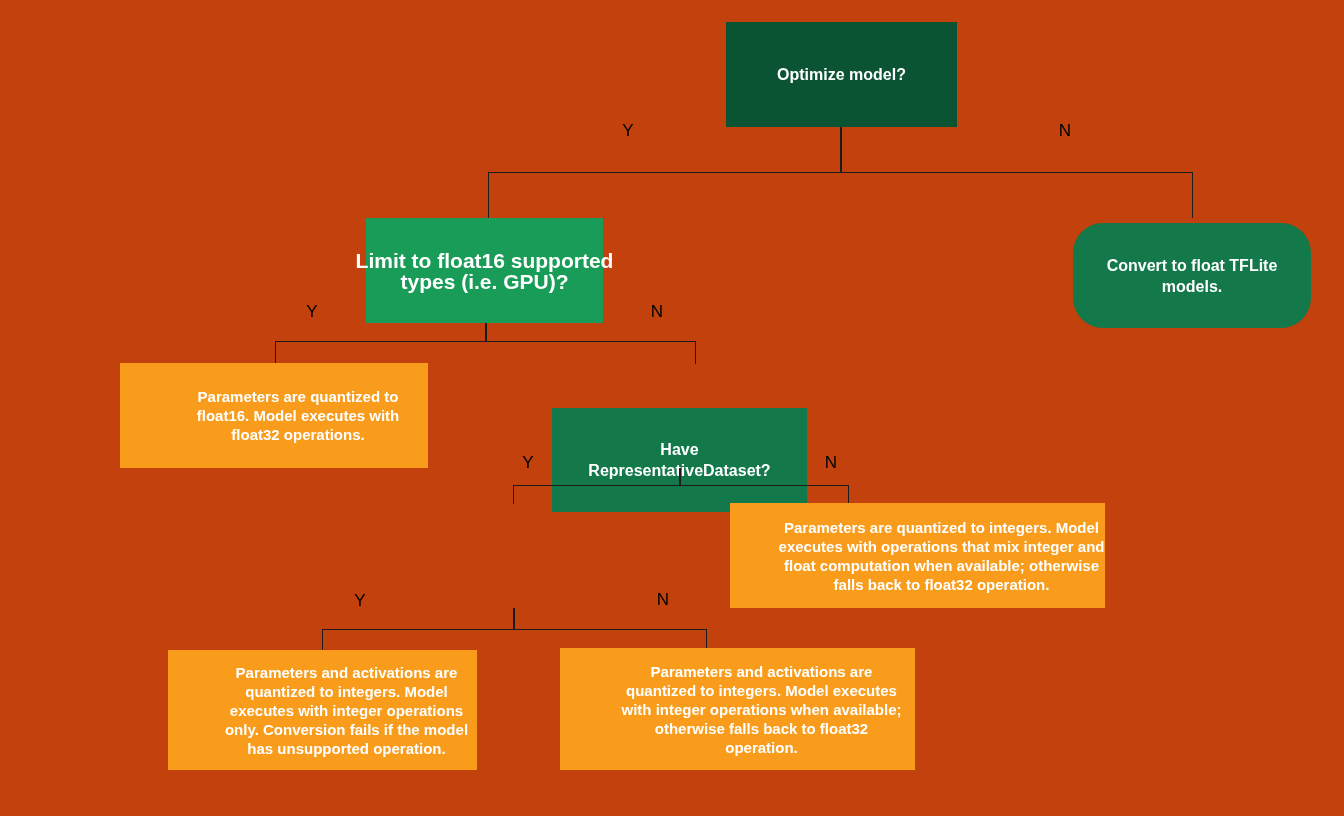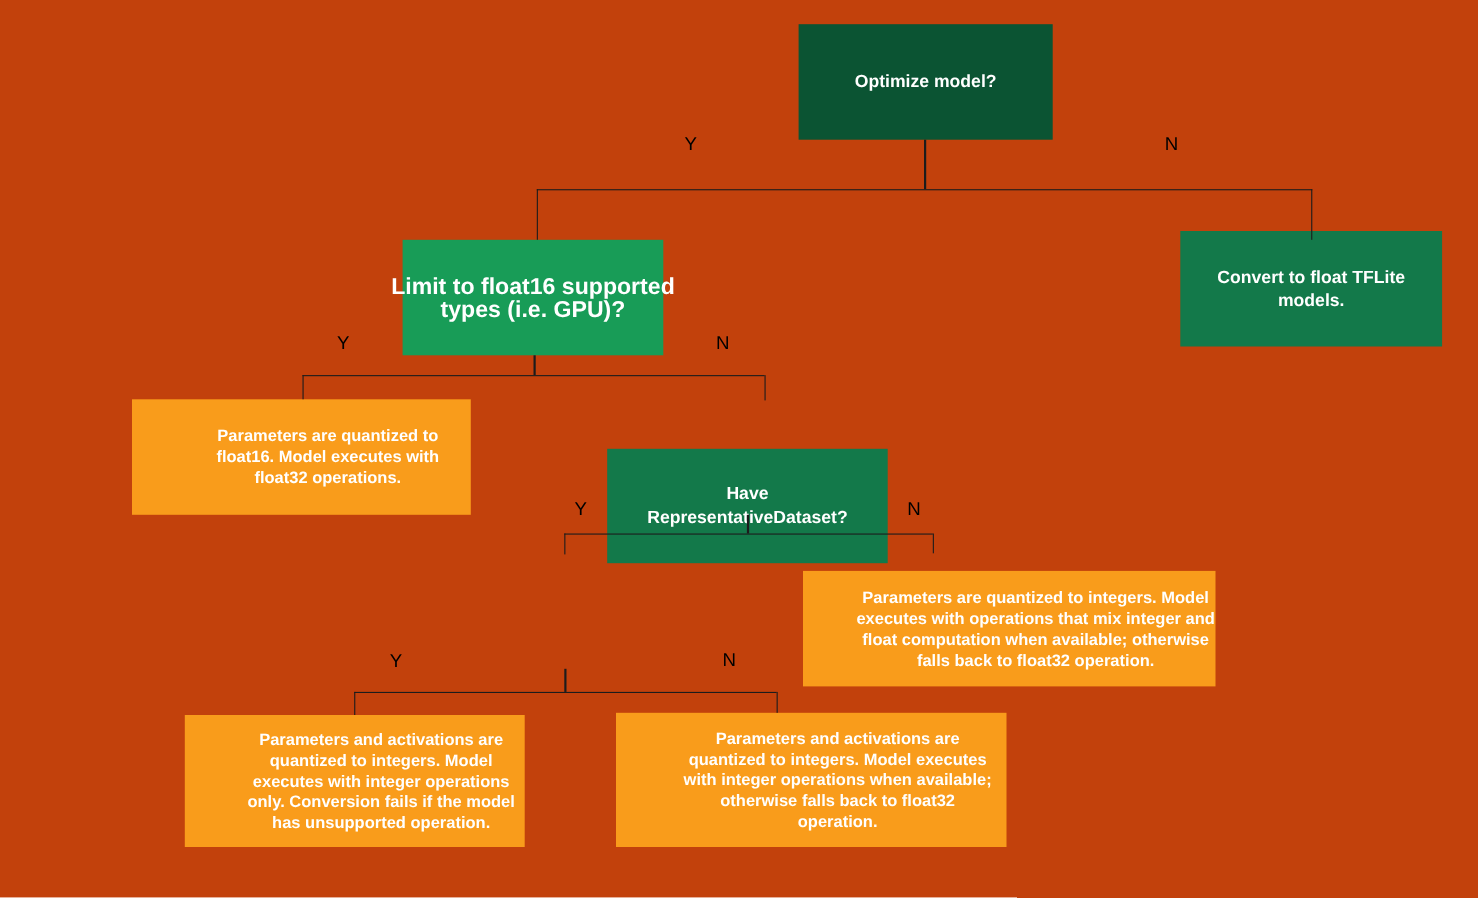"Convert to float TFLite" div.node { border-radius: none -> 30px; top: 210px -> 223px }
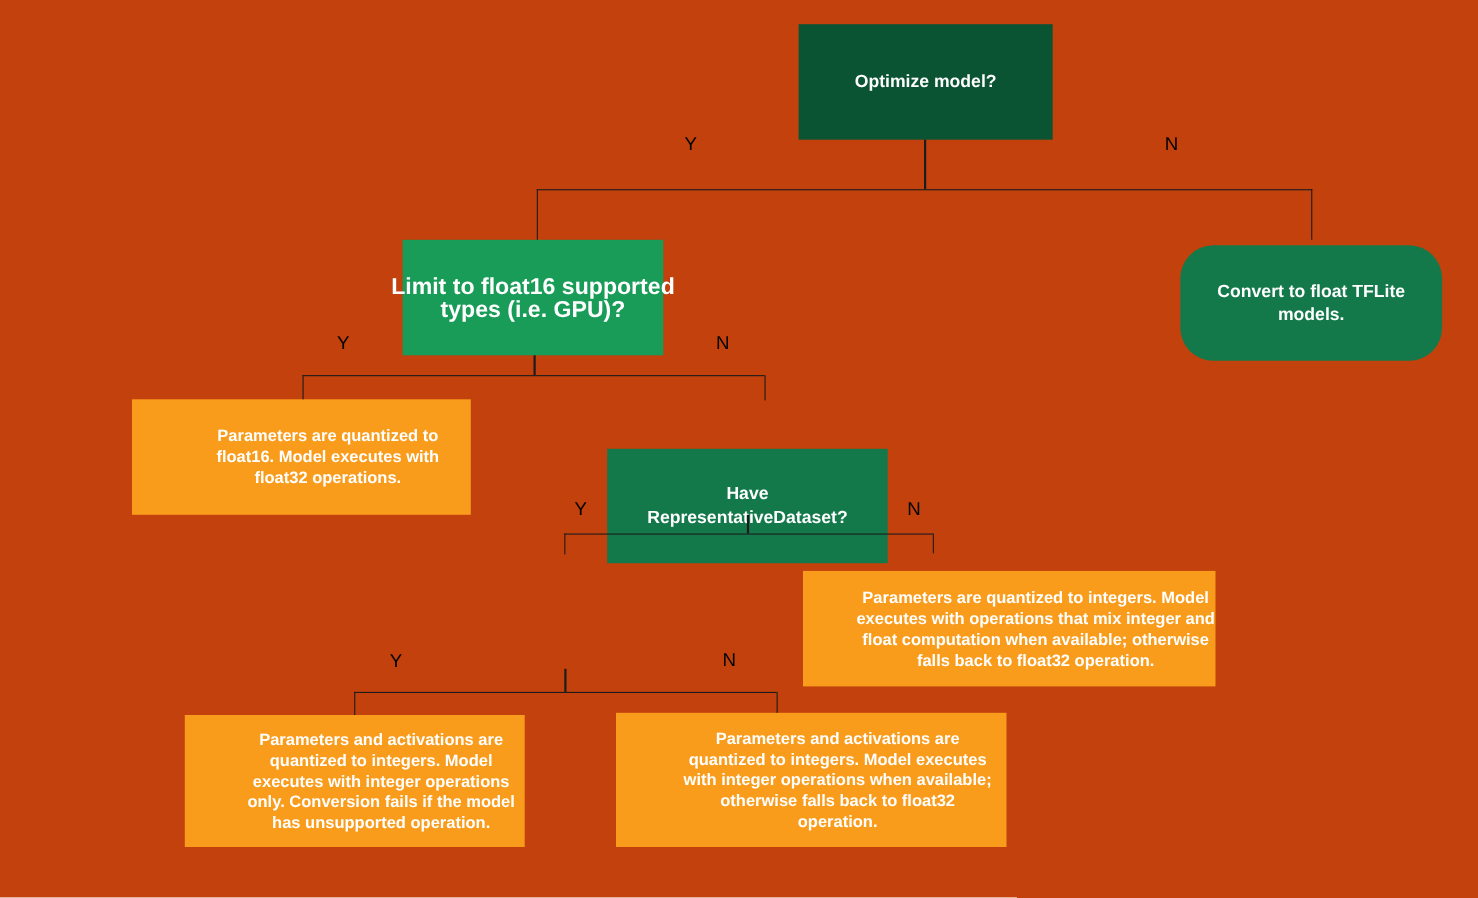"Parameters are quantized to integers." div.node { margin-top: 16px -> none }
